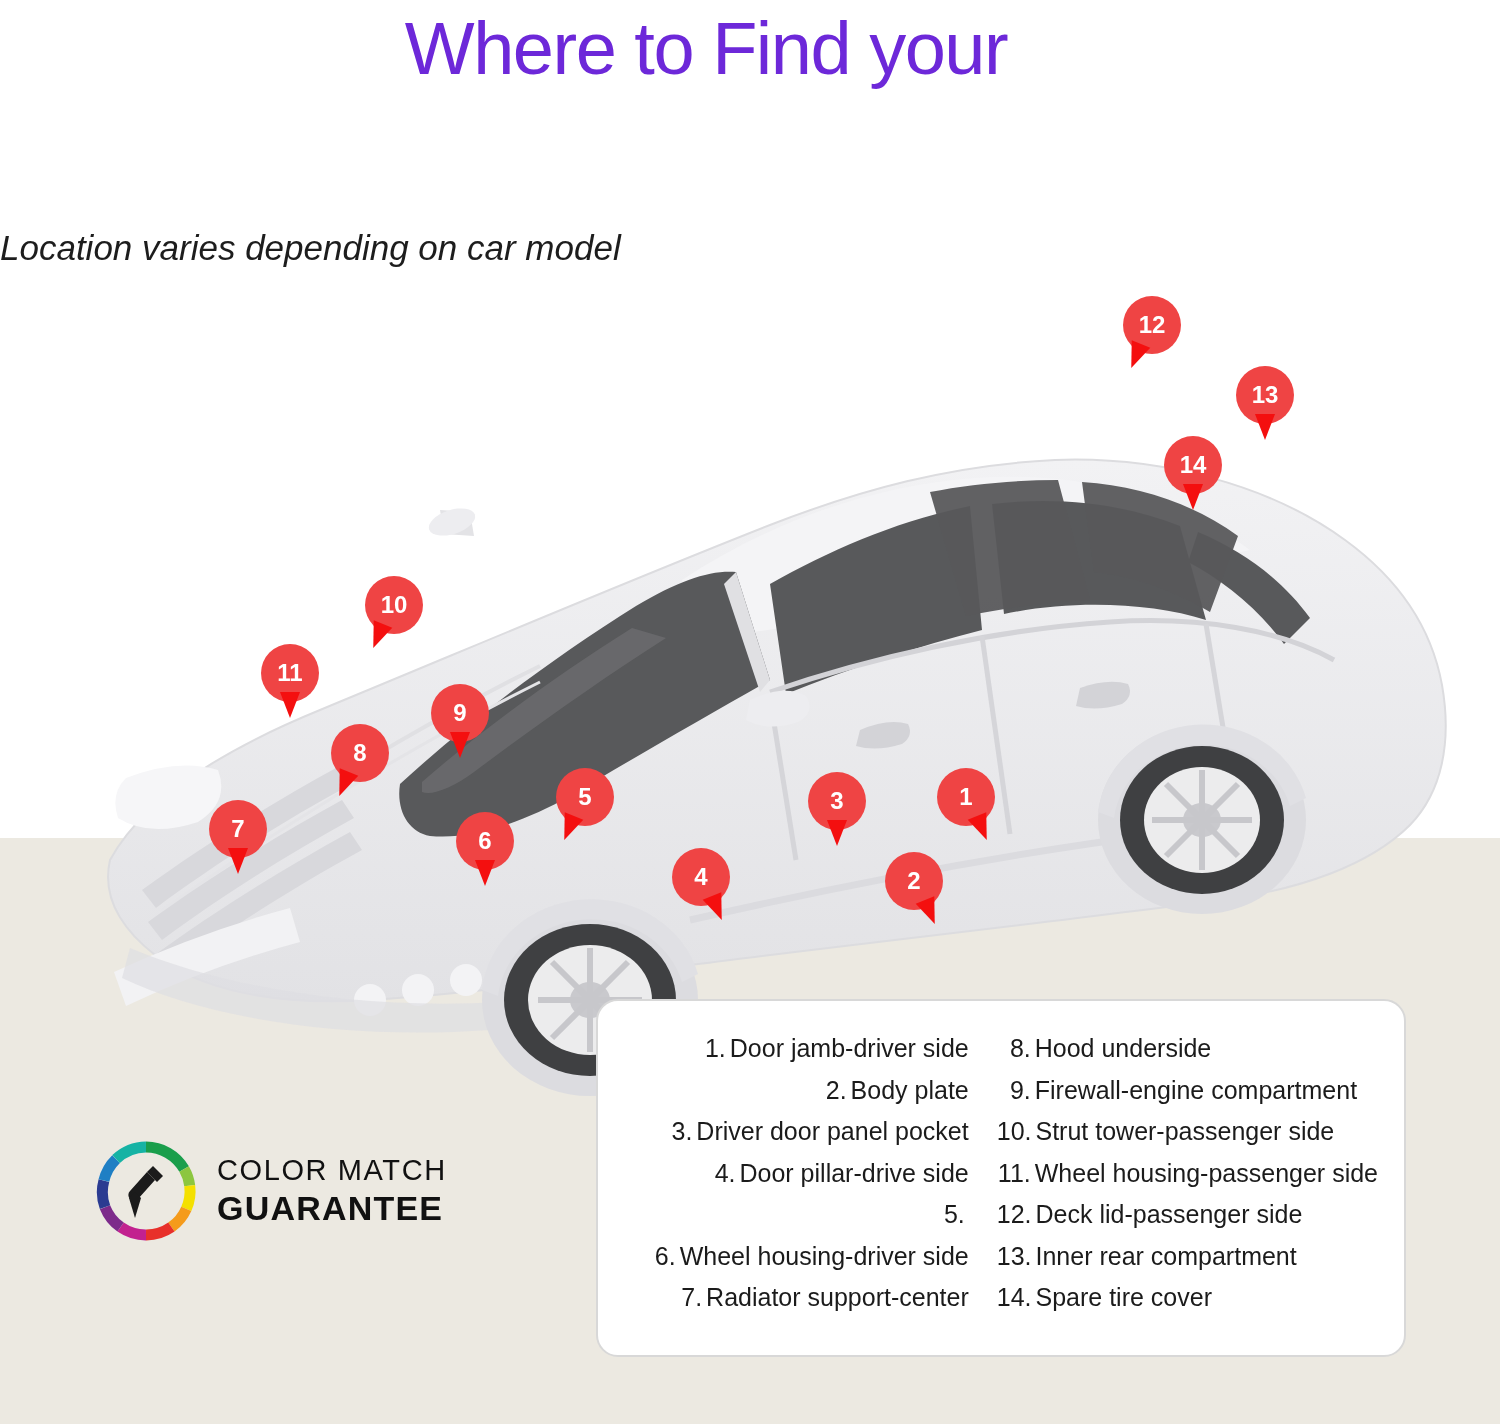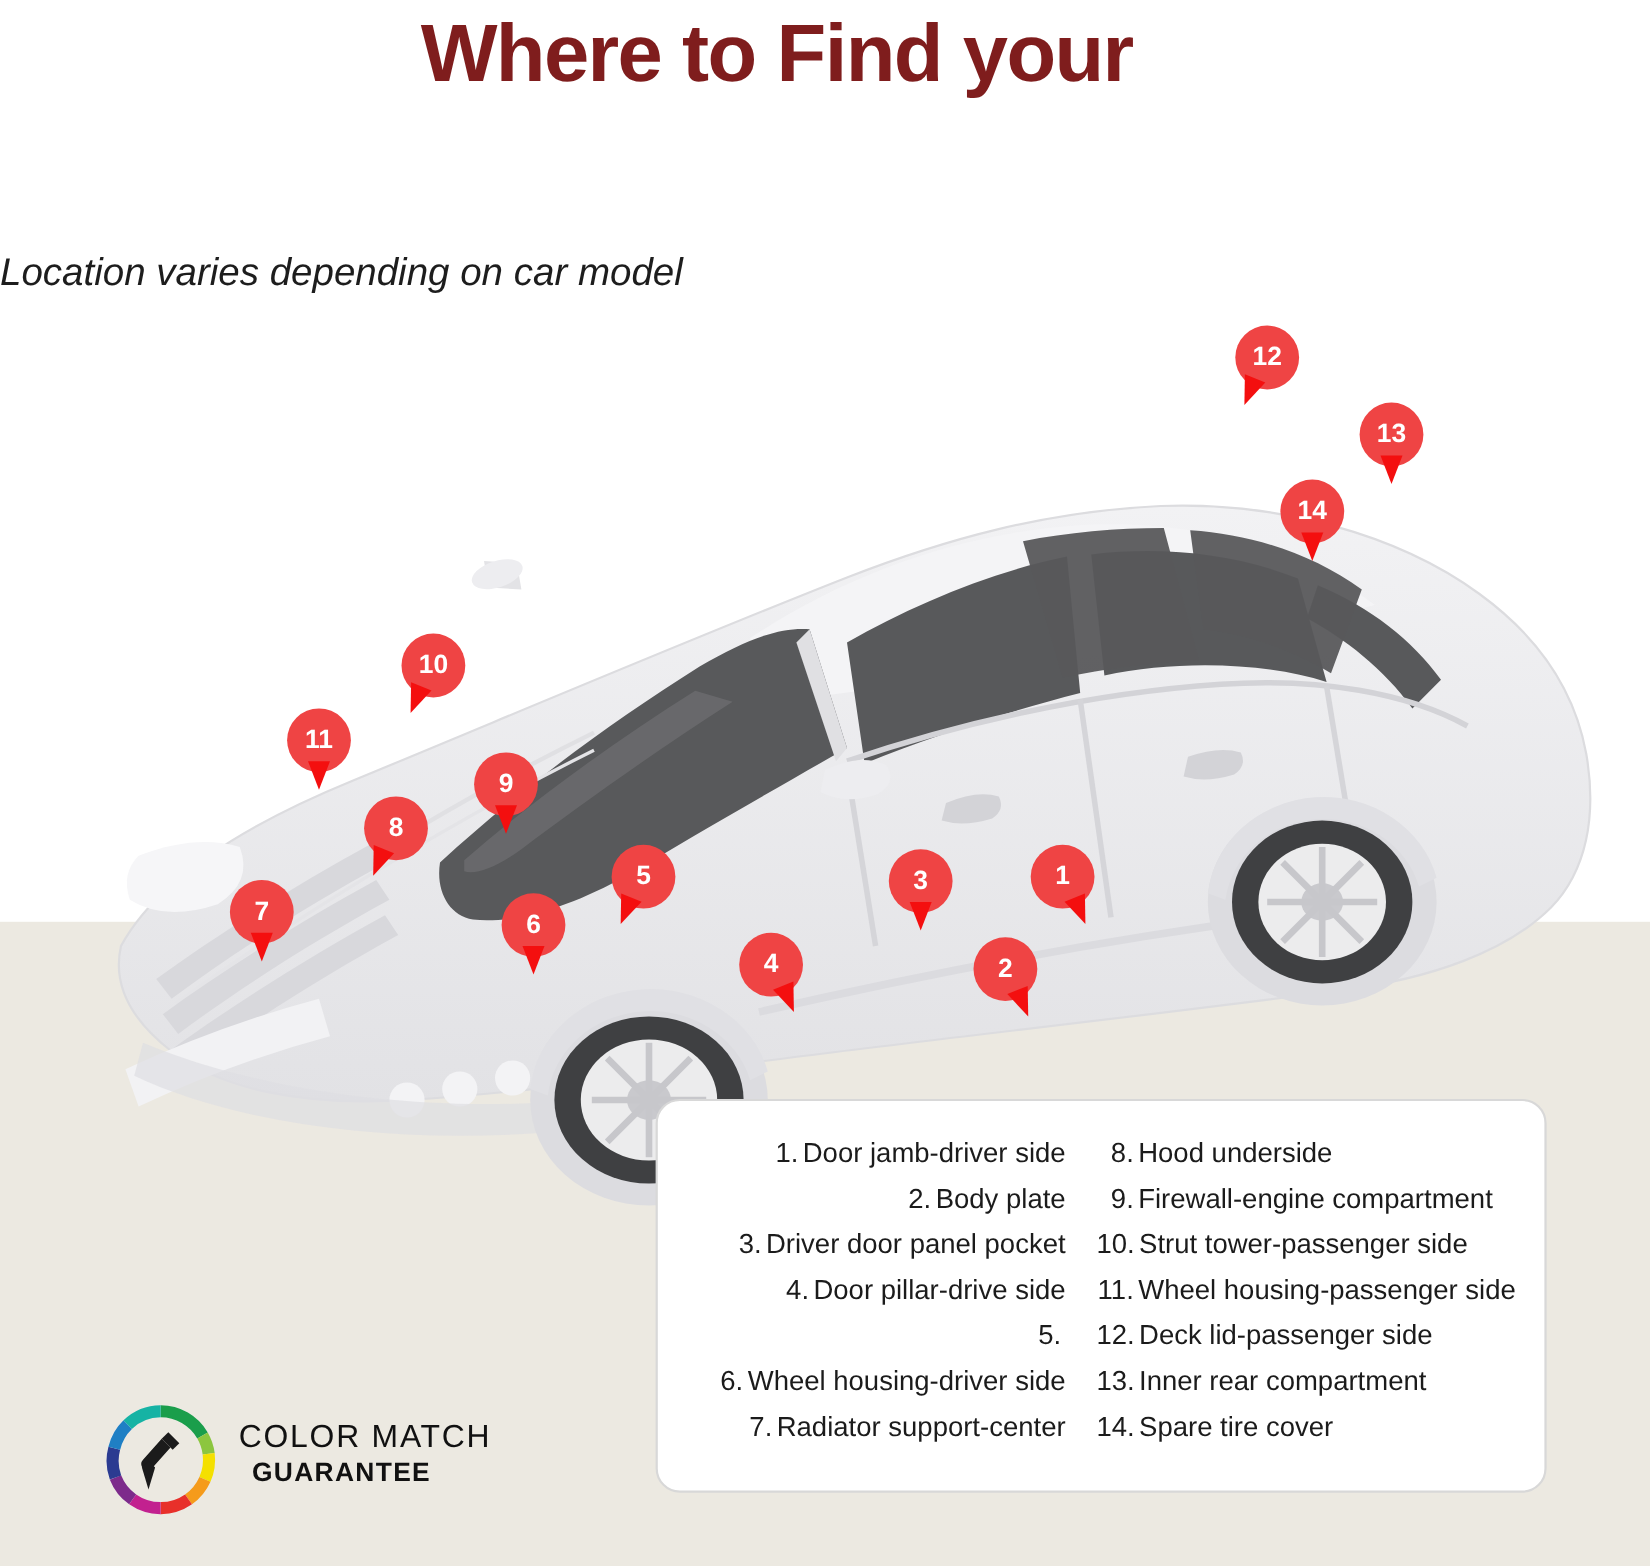"Where to Find your" .title { color: #7f1d1d -> #6d28d9; font-weight: 700 -> 400 }
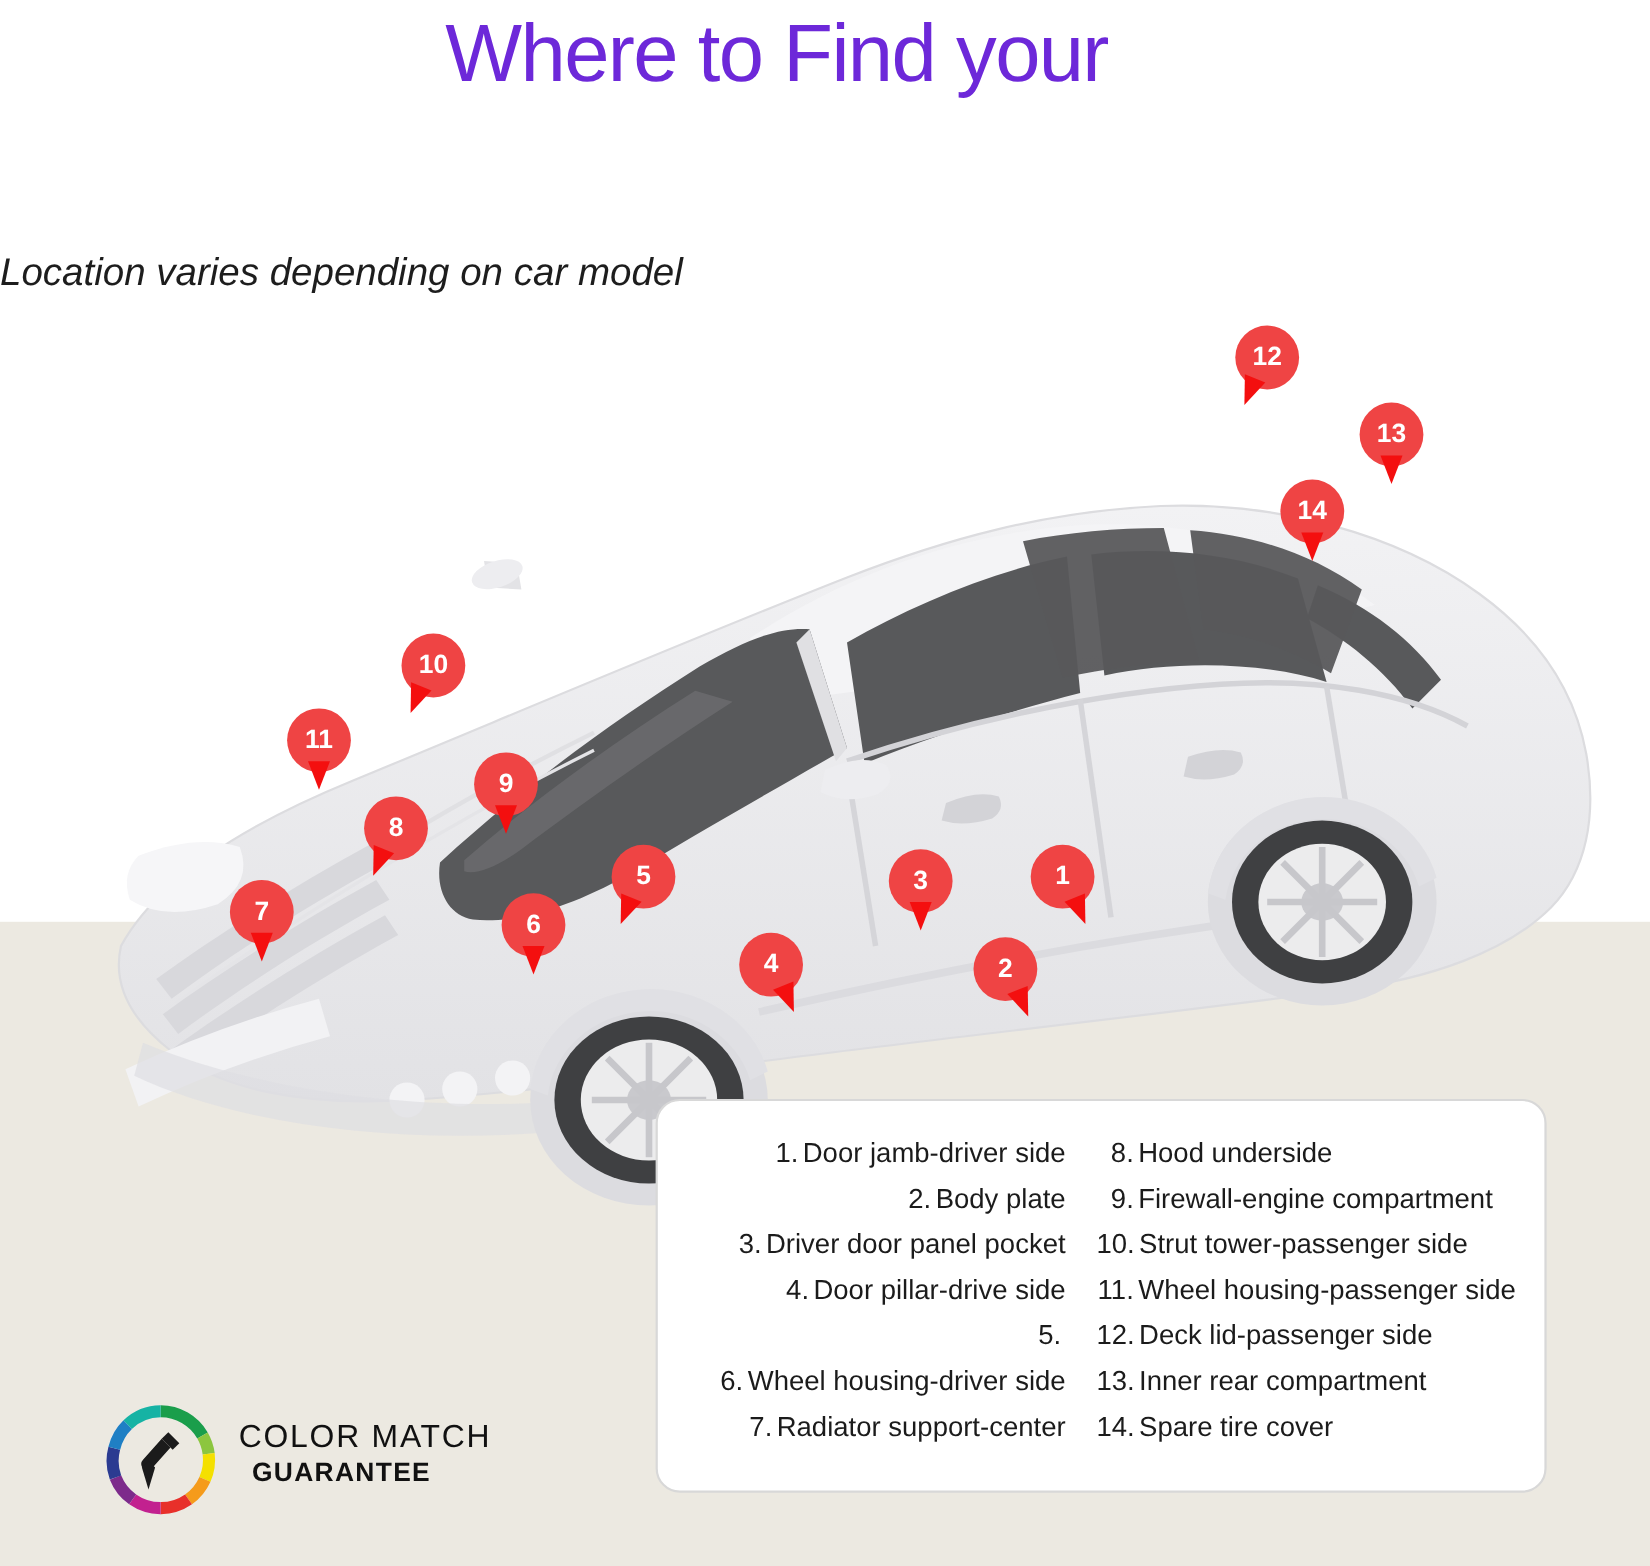"COLOR MATCH" .brand { top: 1276px -> 1140px }
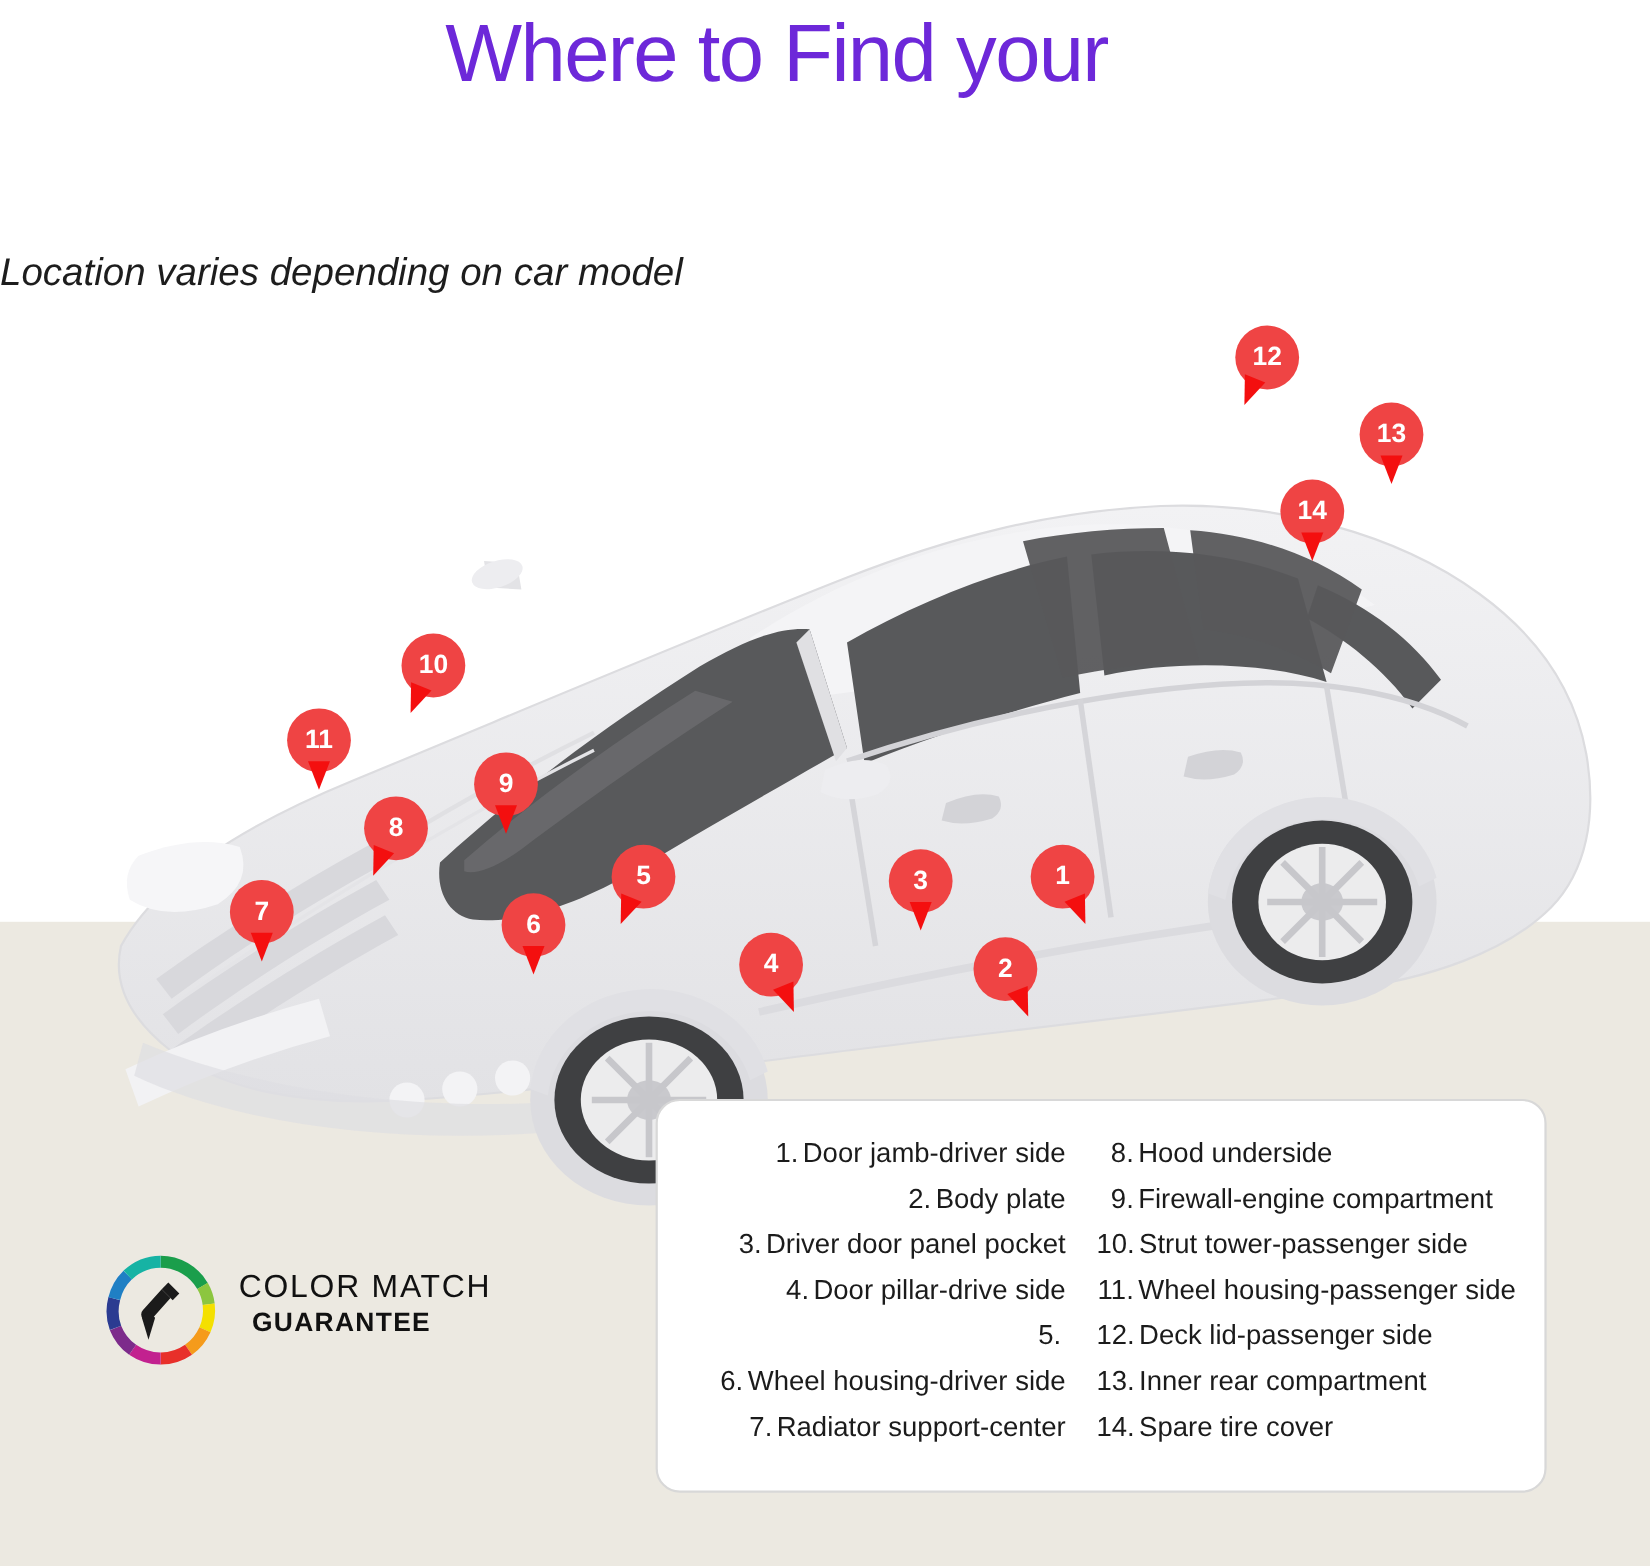"GUARANTEE" .brand .line2 { font-size: 24px -> 34px; margin-left: 12px -> none }
